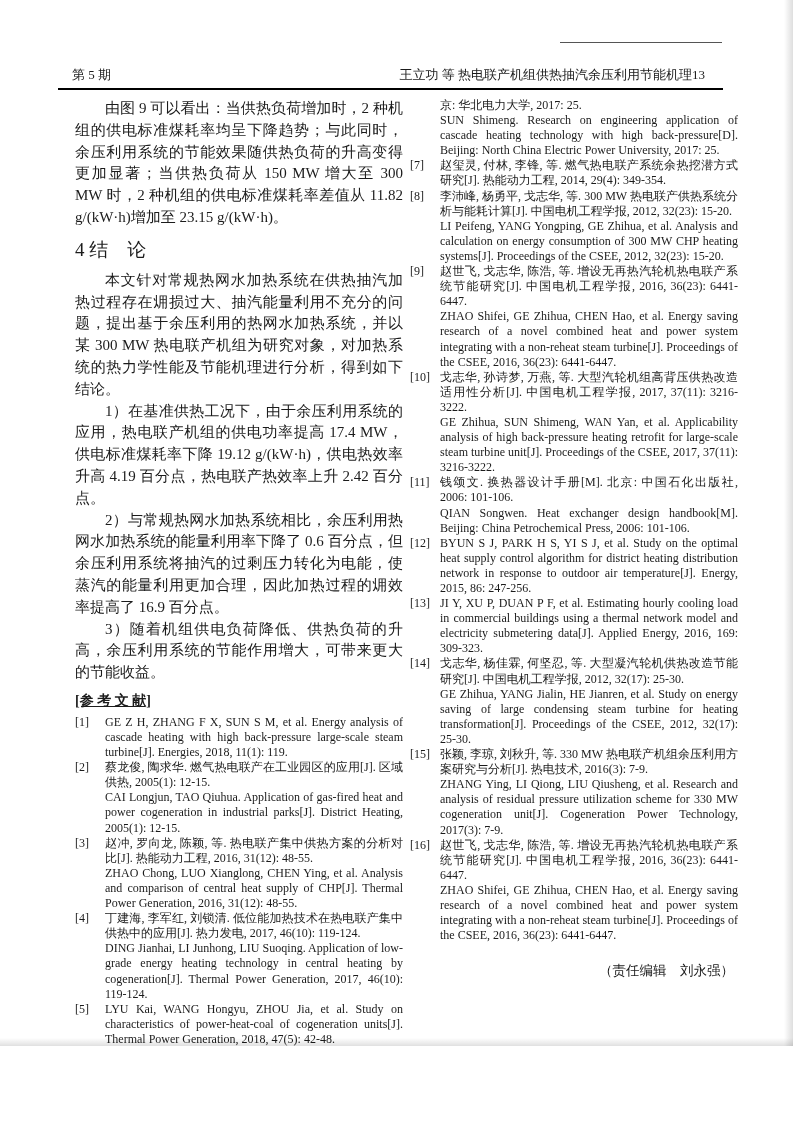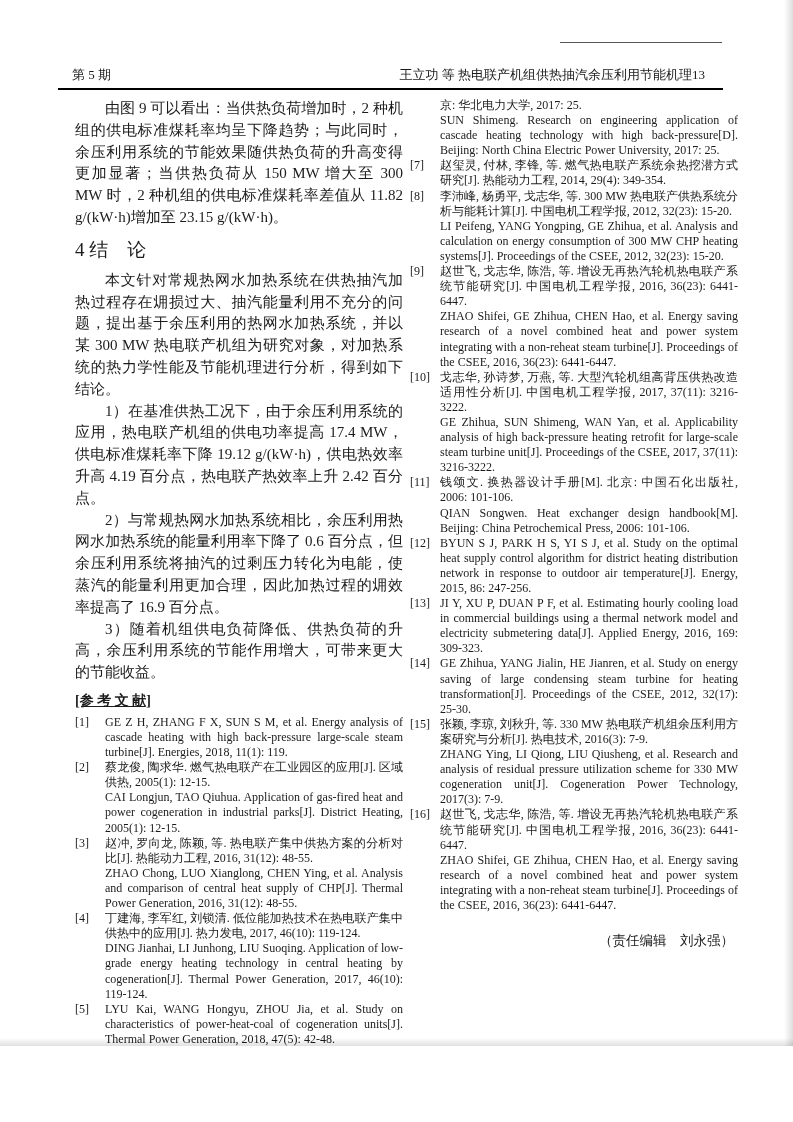"戈志华, 杨佳霖, 何坚忍, 等. 大型凝汽轮机供热改造节能研究[J]." div.ref-part { html: none -> <div>戈志华, 杨佳霖, 何坚忍, 等. 大型凝汽轮机供热改造节能研究[J]. 中国电机工程学报, 2012, 32(17): 25-30.</div> }
